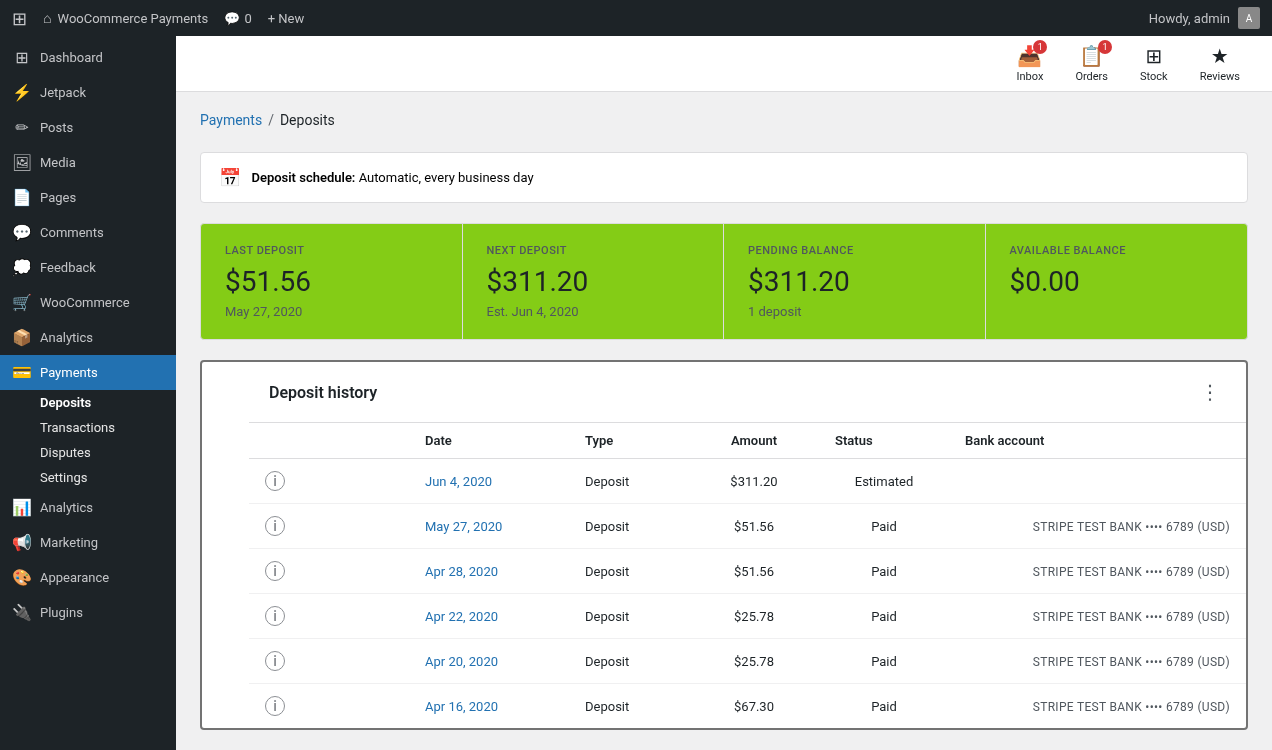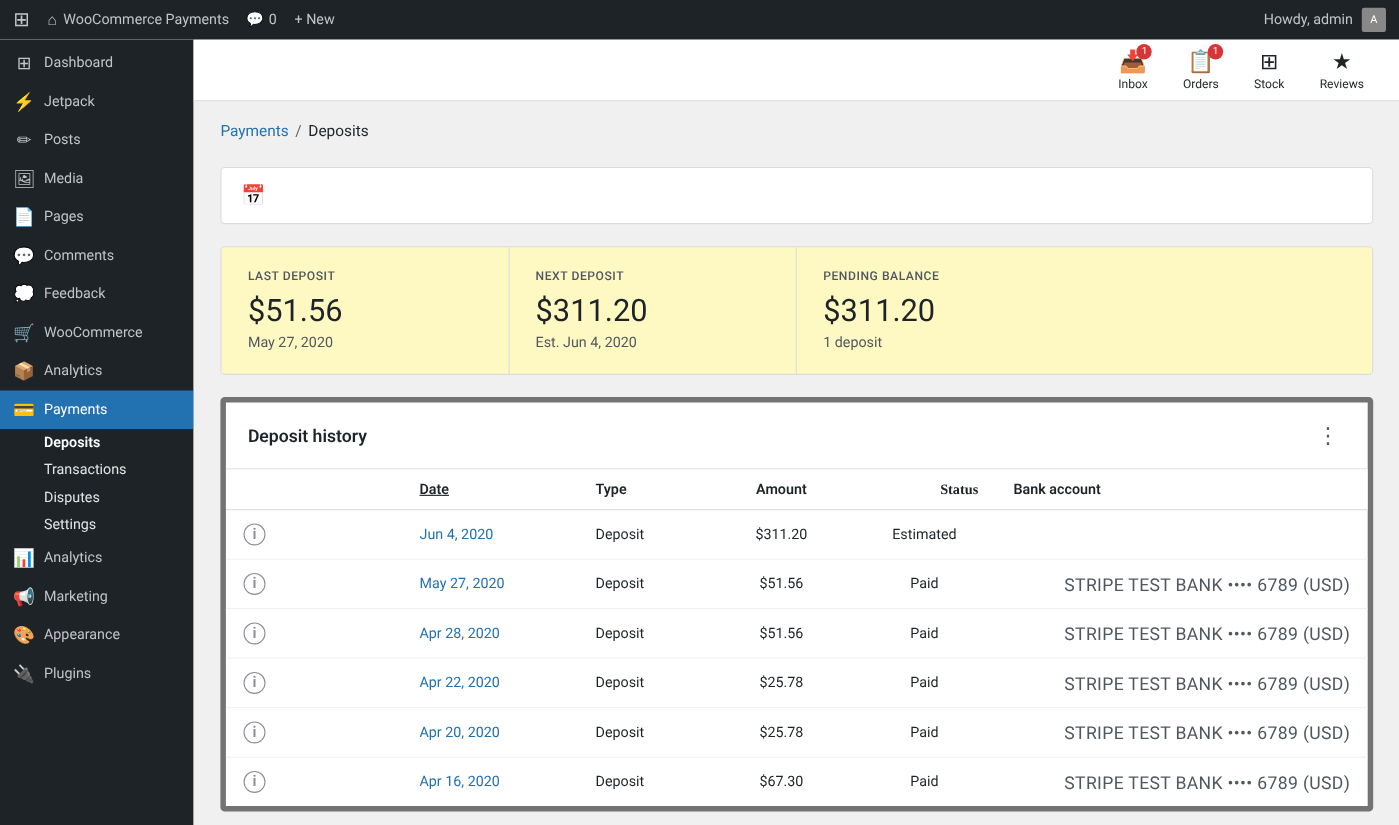"Deposit schedule: Automatic, every" span { html: none -> <span> <strong>Deposit schedule:</strong> <span>Automatic, every business day</span> </span> }
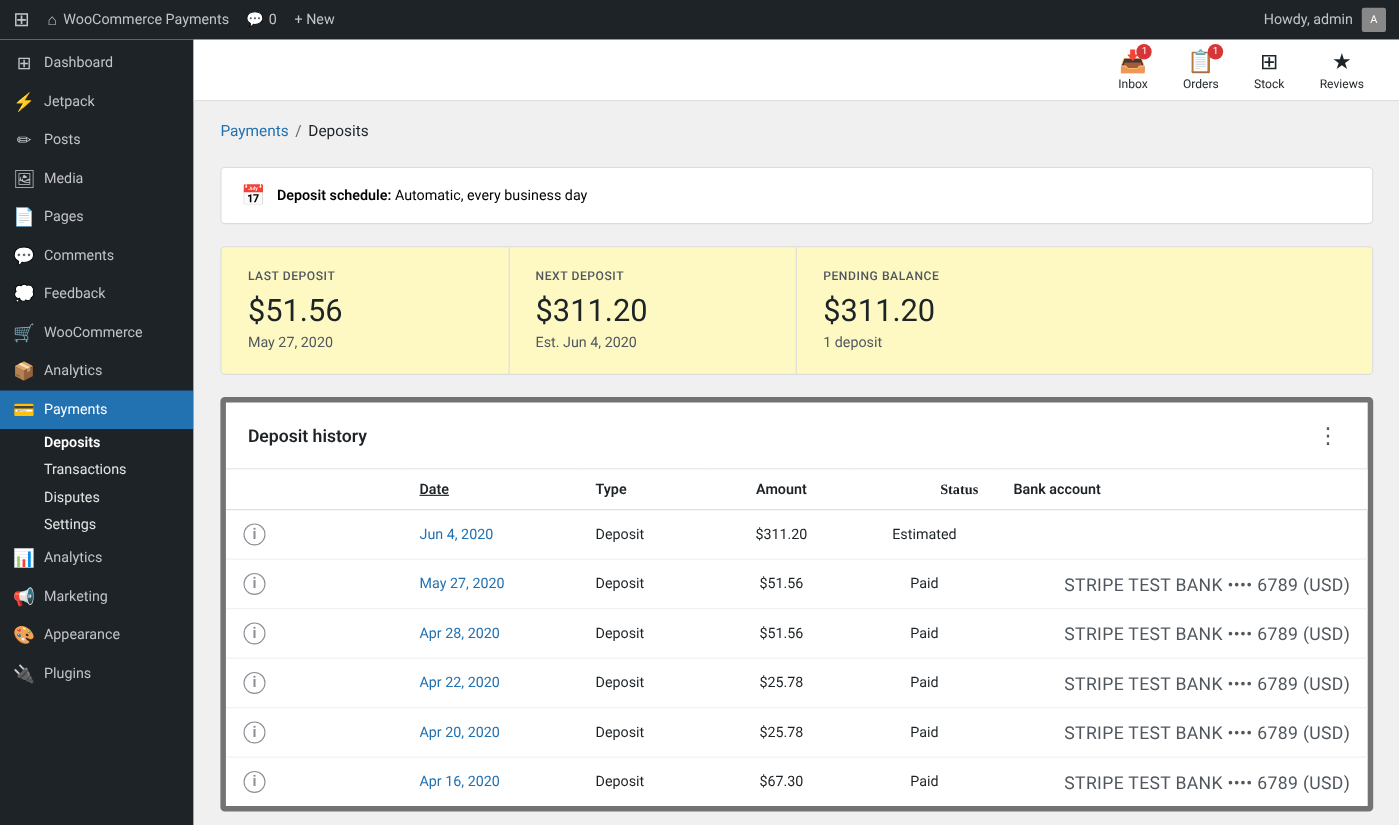"LAST DEPOSIT" .stats-row { background: #fef9c3 -> #84cc16 }
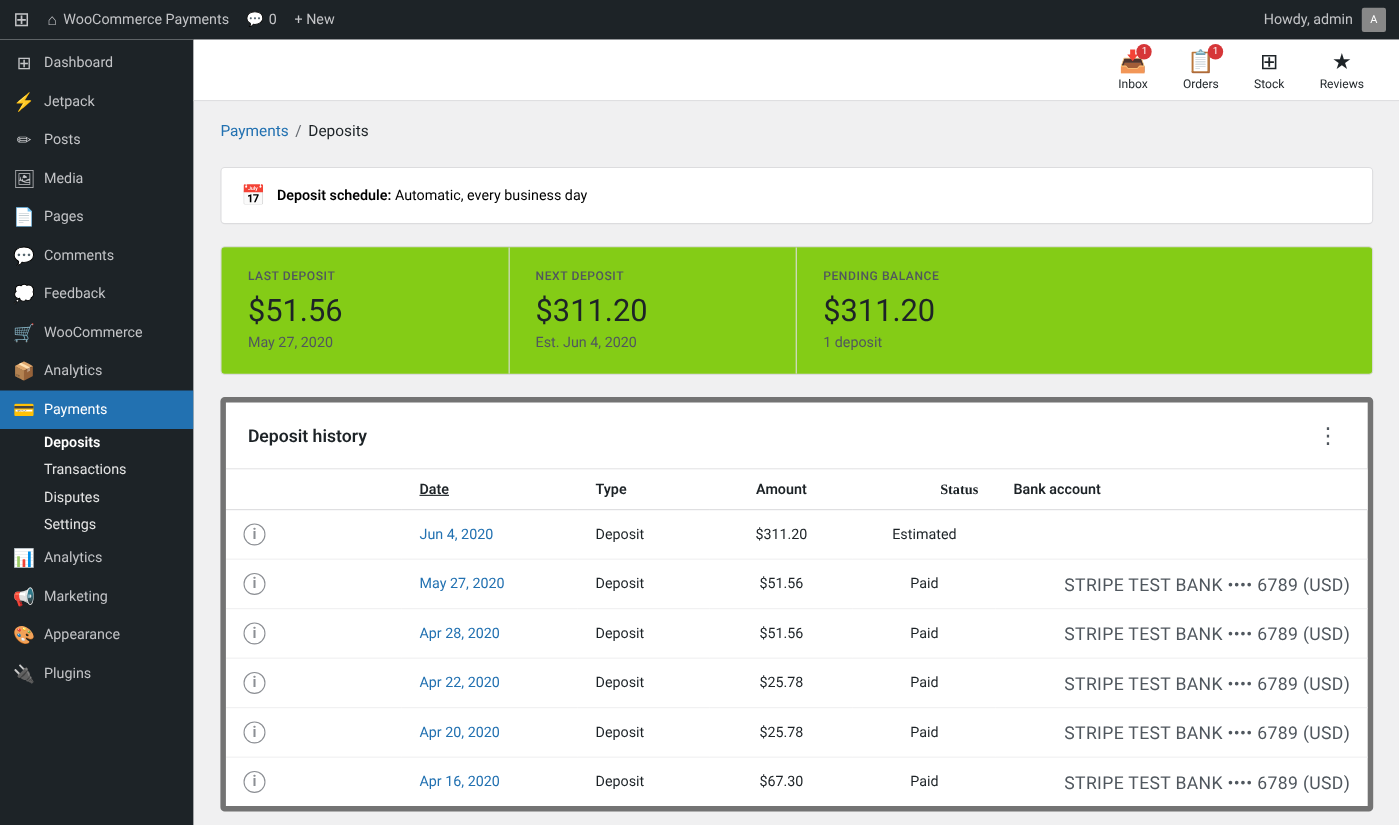"AVAILABLE BALANCE" div.stat-card { html: none -> <div> <div>AVAILABLE BALANCE</div> <div>$0.00</div> <div></div> </div> }
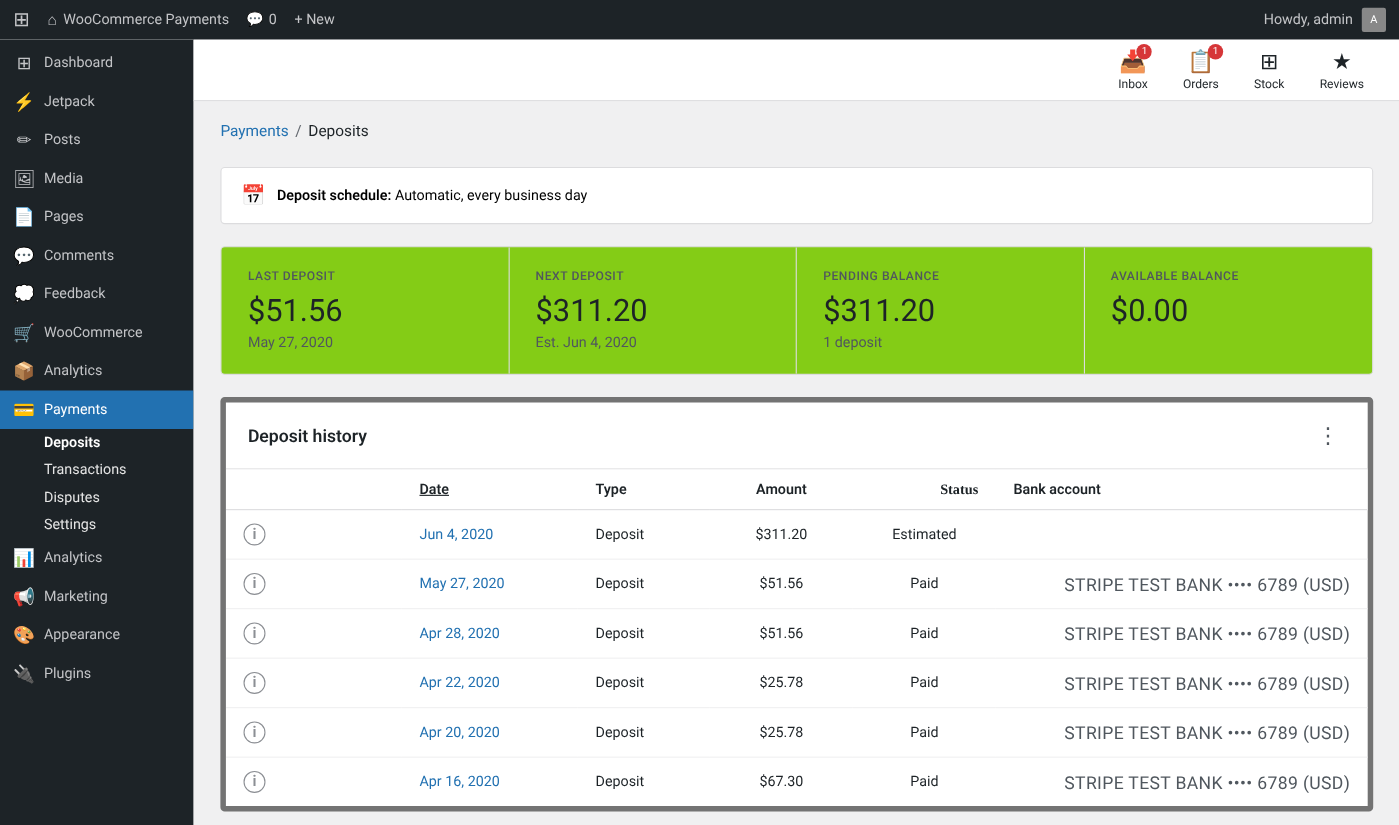"Deposit history" .history-card { border: 5px solid #737373 -> 2px solid #737373; padding-left: none -> 47px }
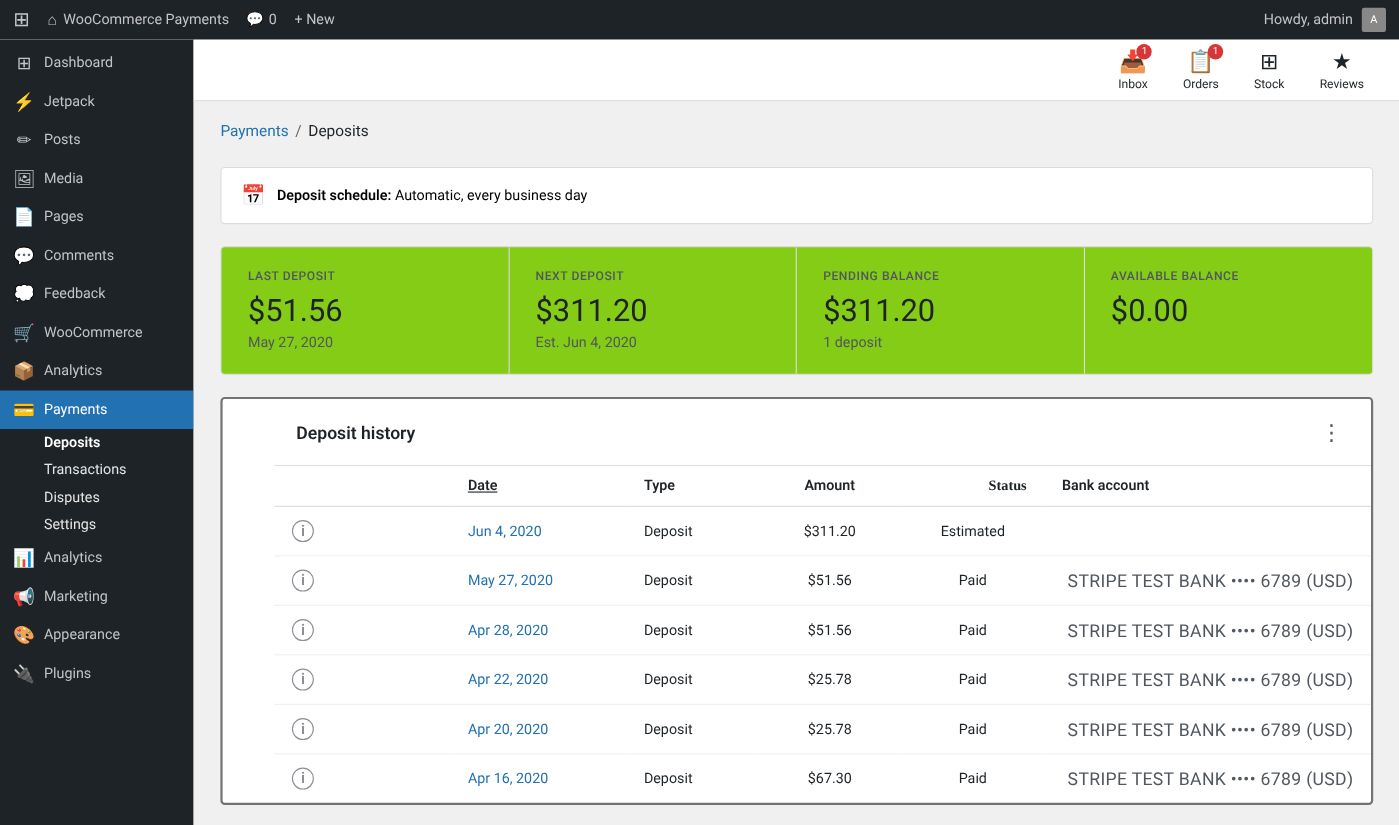"Date" th.col-date { text-decoration: underline -> none }
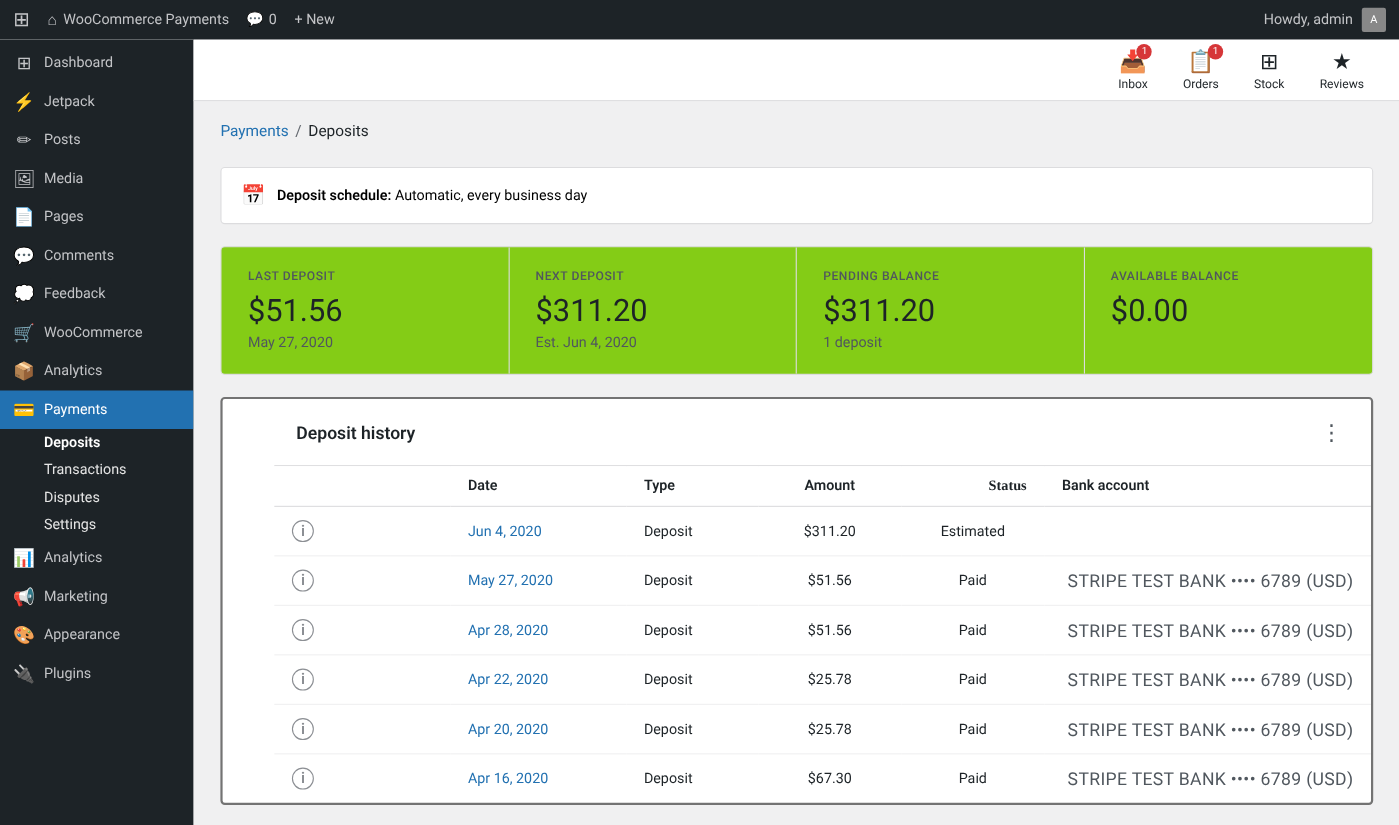"Status" th.col-status { font-family: Liberation Serif, serif -> none; text-align: right -> left }
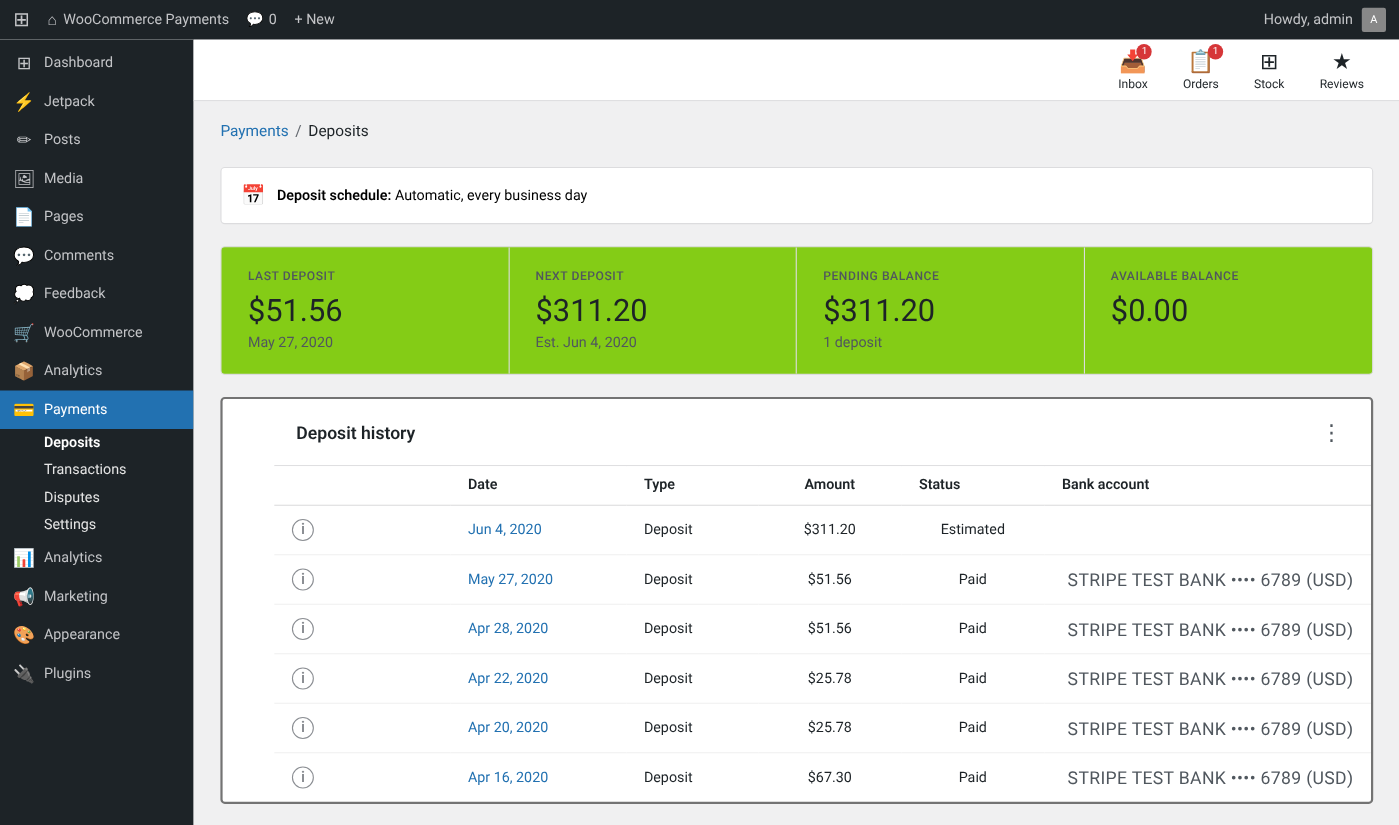"STRIPE TEST BANK •••• 6789" .bank-text { font-size: 16px -> 12px }
